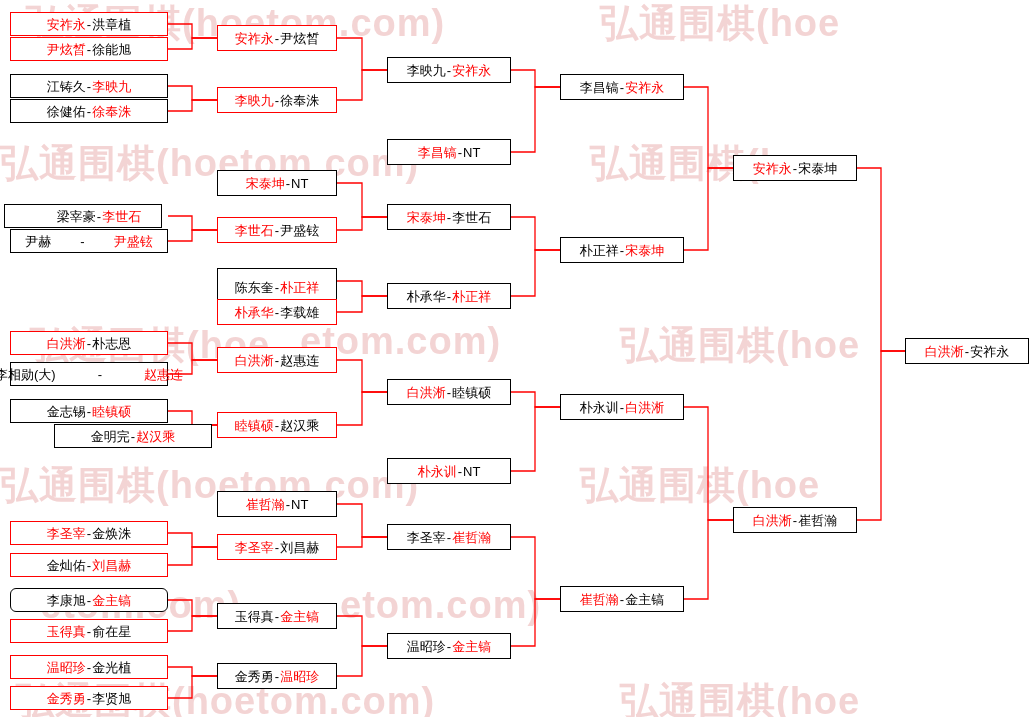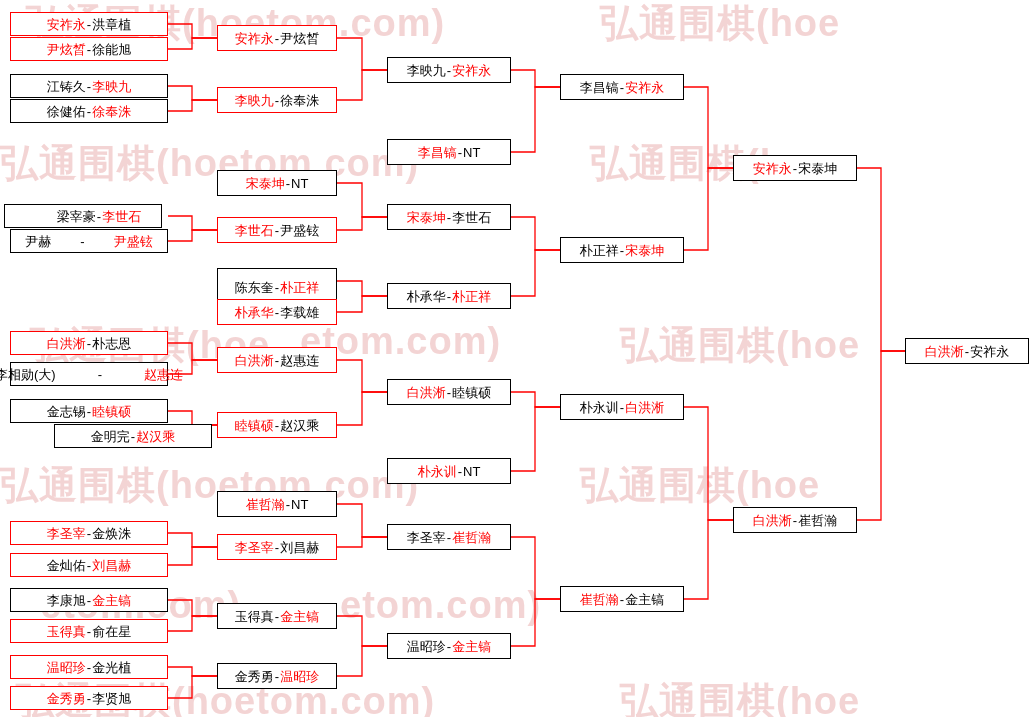"李康旭" div.match { border-radius: none -> 6px }
